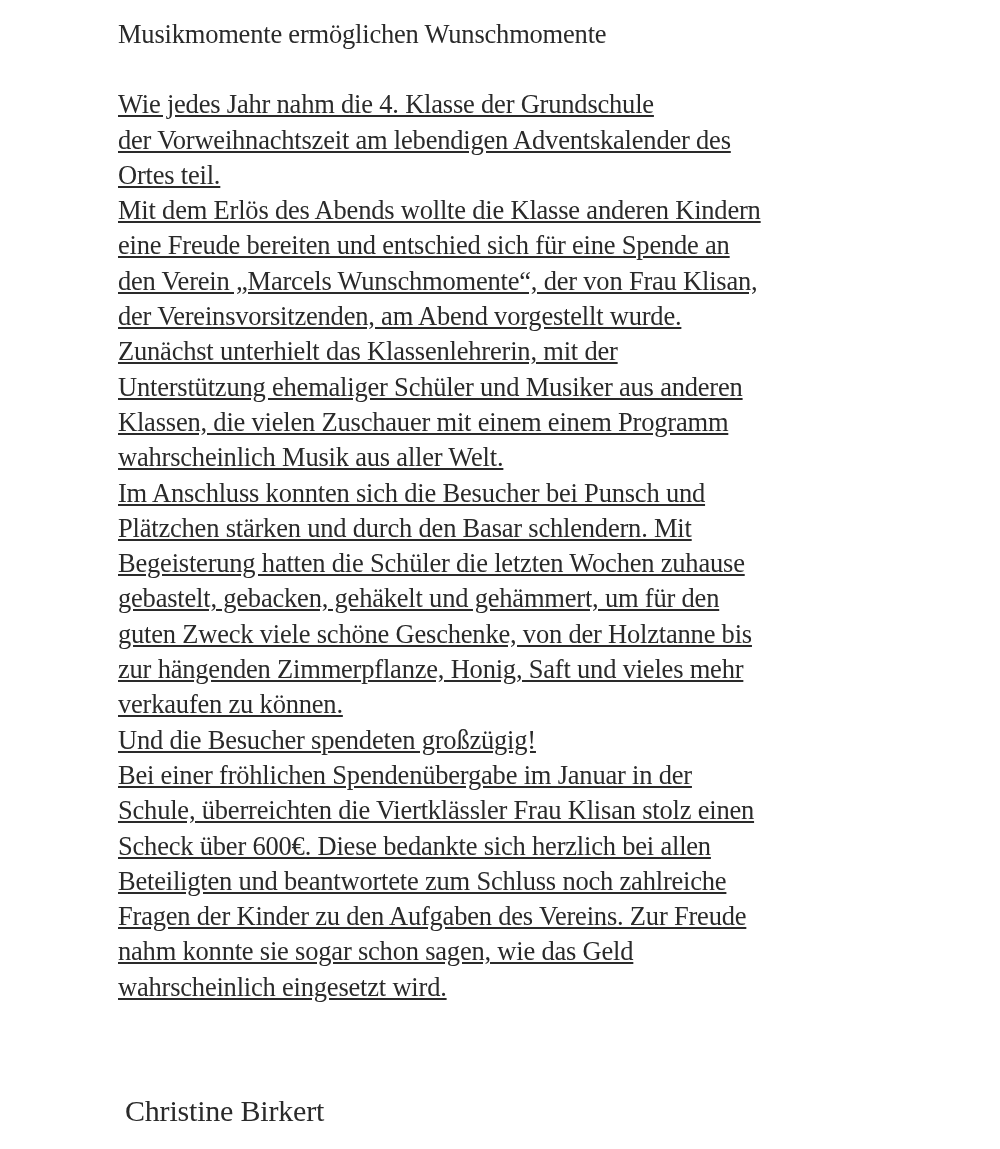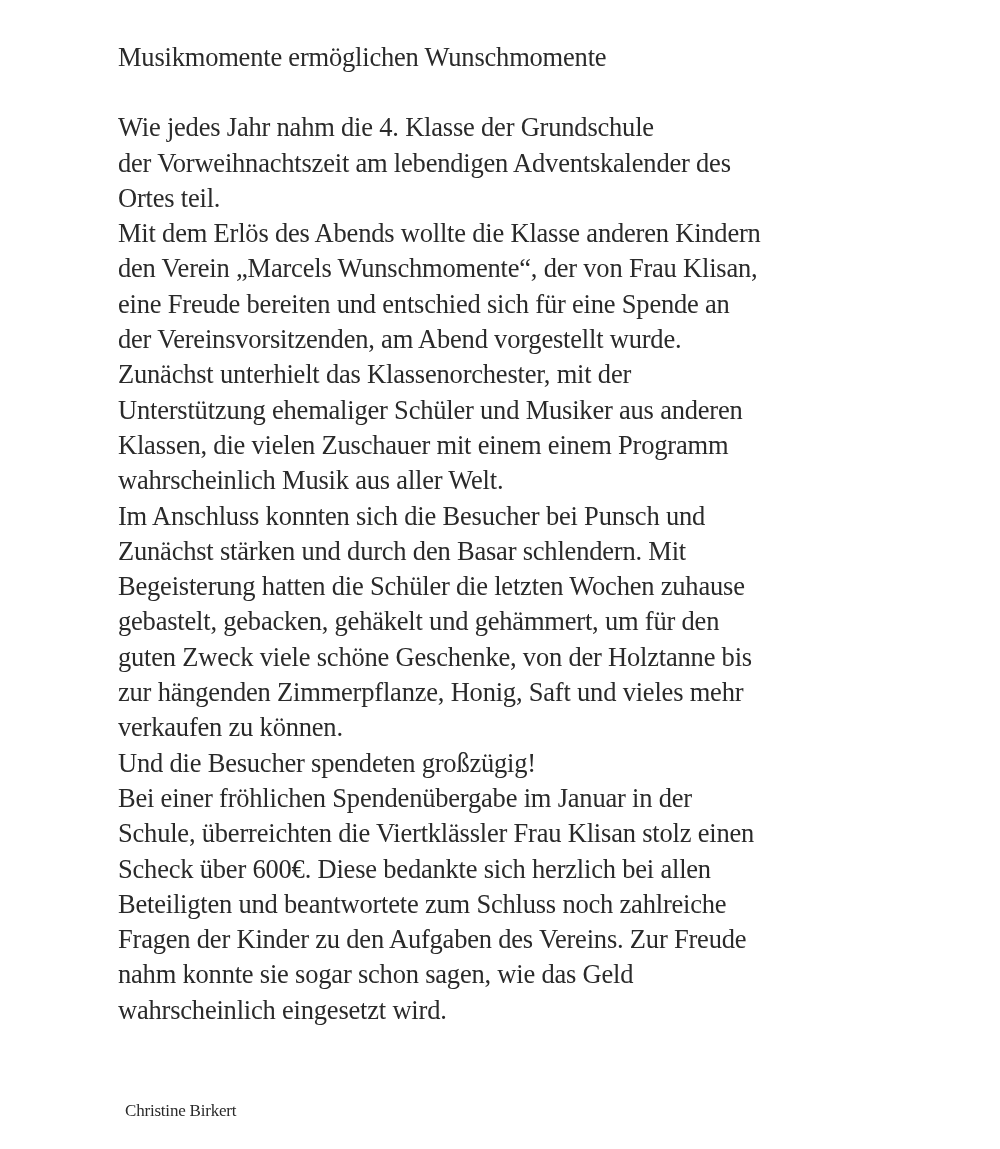"Musikmomente ermöglichen Wunschmomente" .doc { margin-top: 23px -> none }
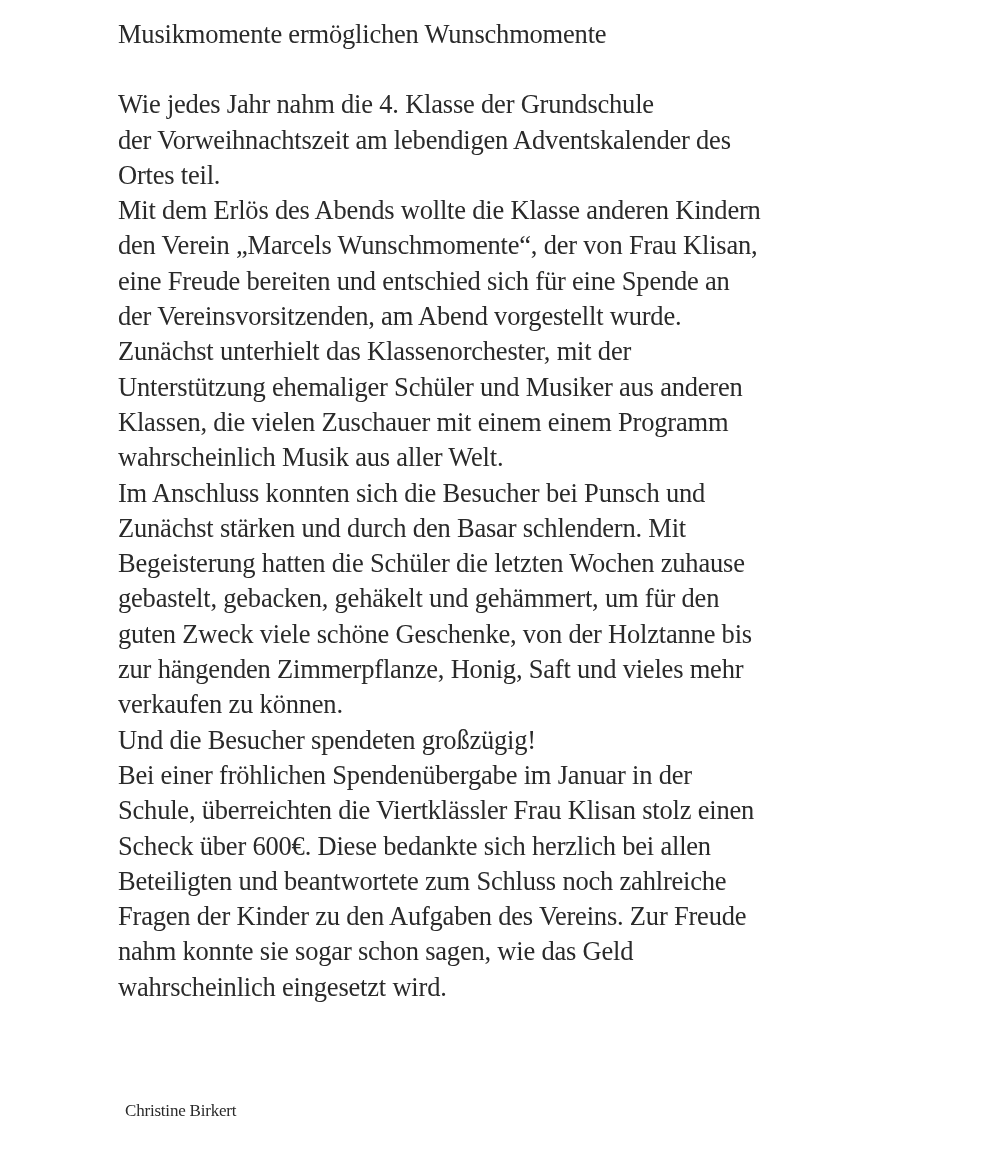"Wie jedes Jahr nahm die" .line { text-decoration: none -> underline }
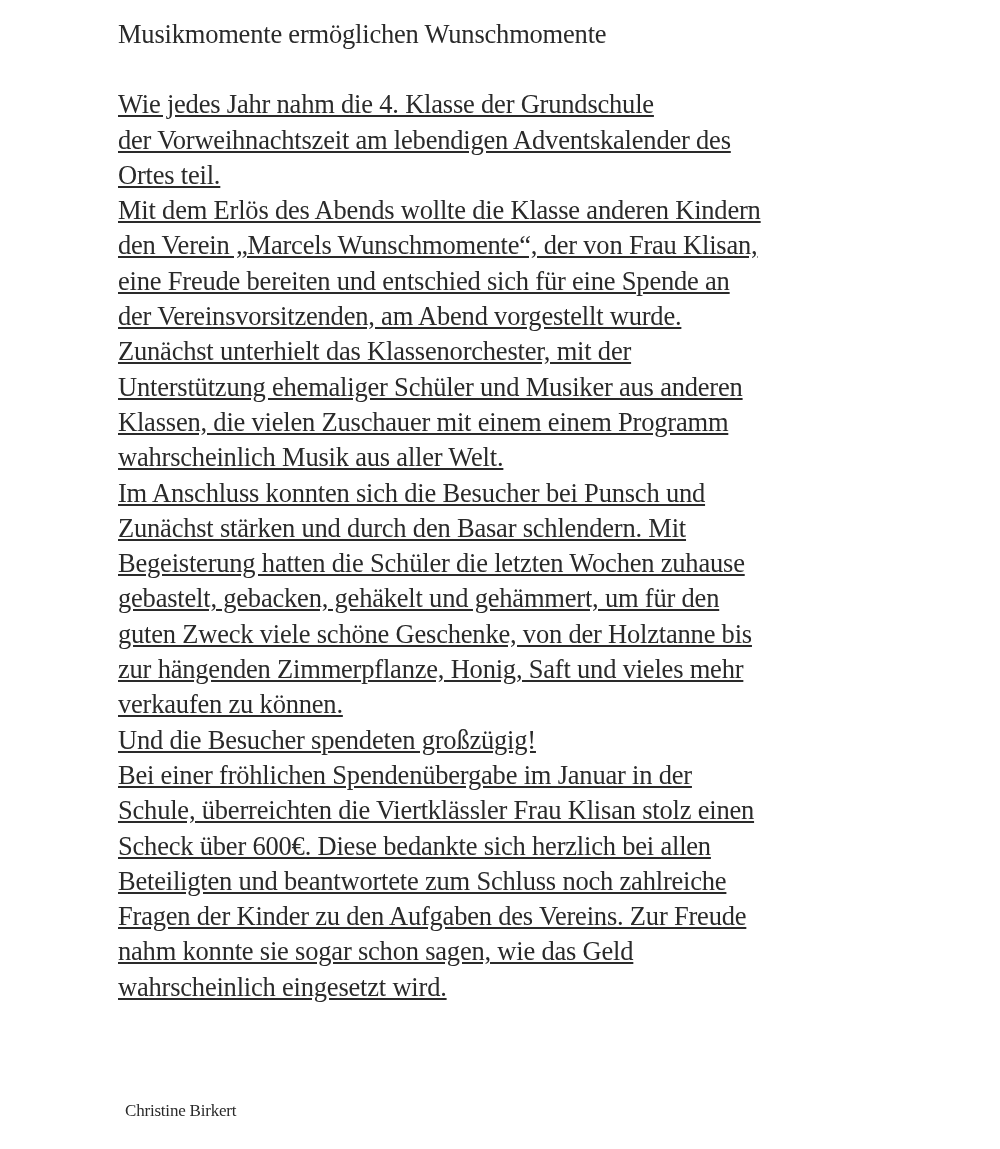"den Verein „Marcels Wunschmomente“, der" span.line { order: before "eine Freude bereiten und entschied" -> after "eine Freude bereiten und entschied" }
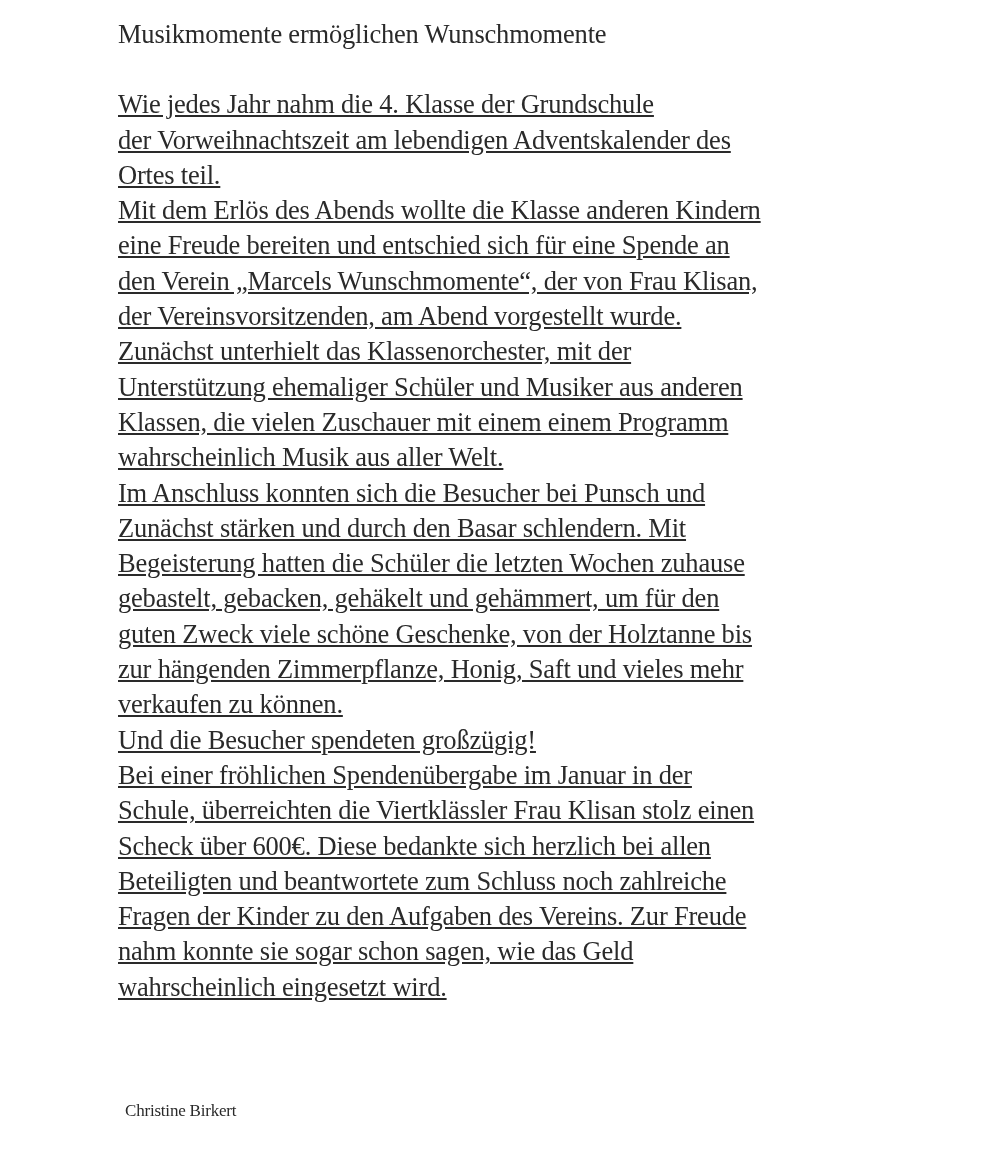"Zunächst unterhielt das" span.line { text: Klassenorchester -> Klassenlehrerin }
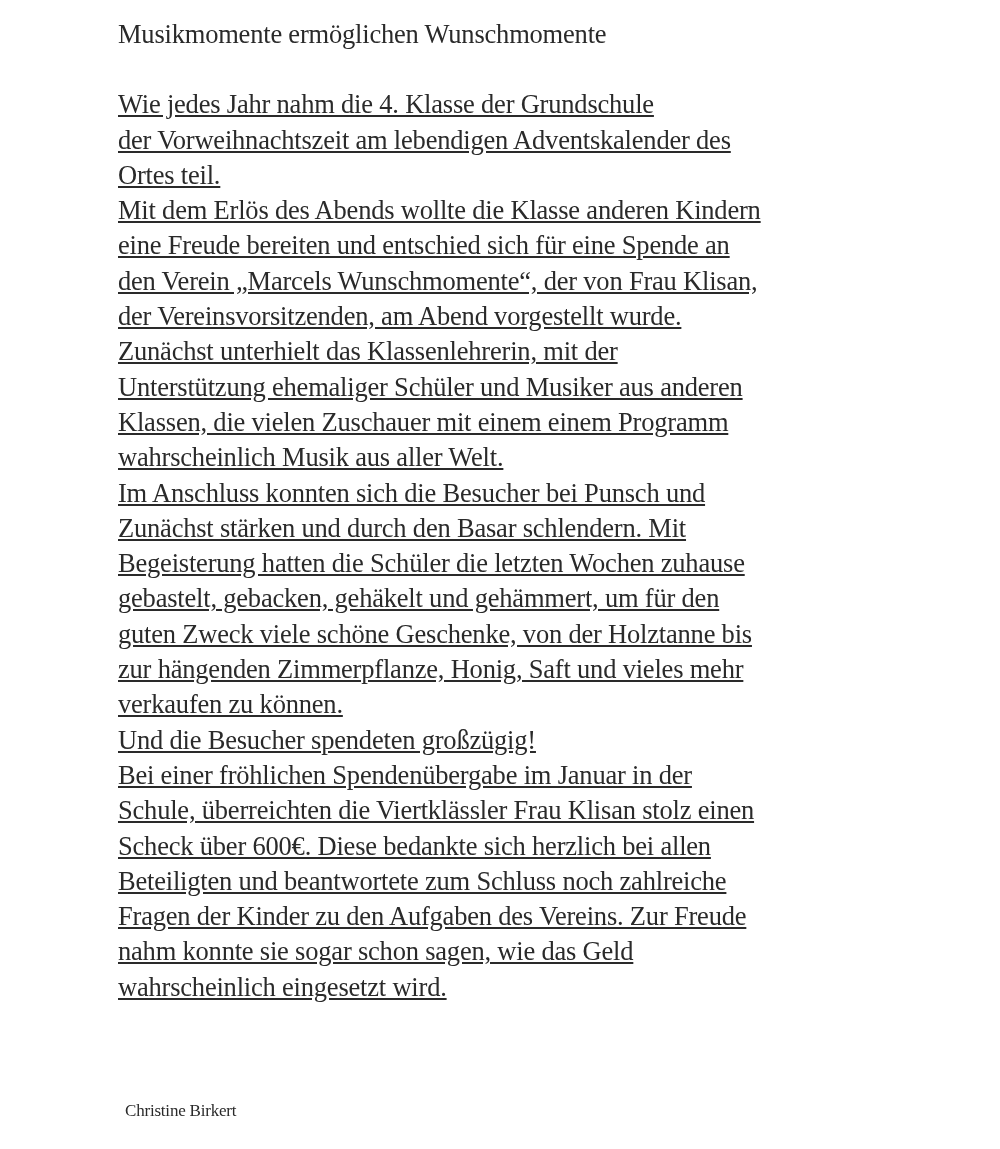"Zunächst stärken und durch den" span.line { text: Zunächst -> Plätzchen }
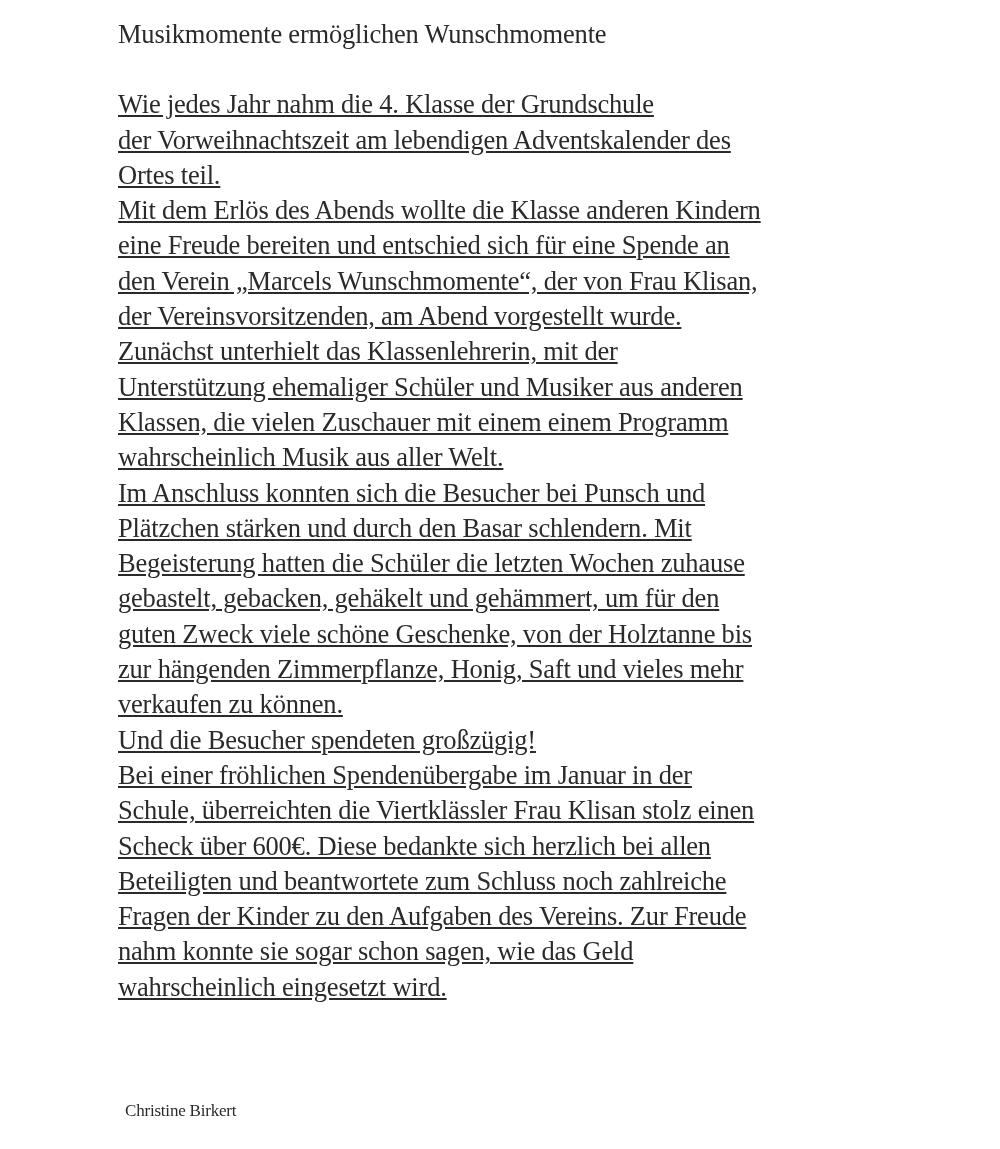"Christine Birkert" .signature { font-size: 17px -> 30px }
